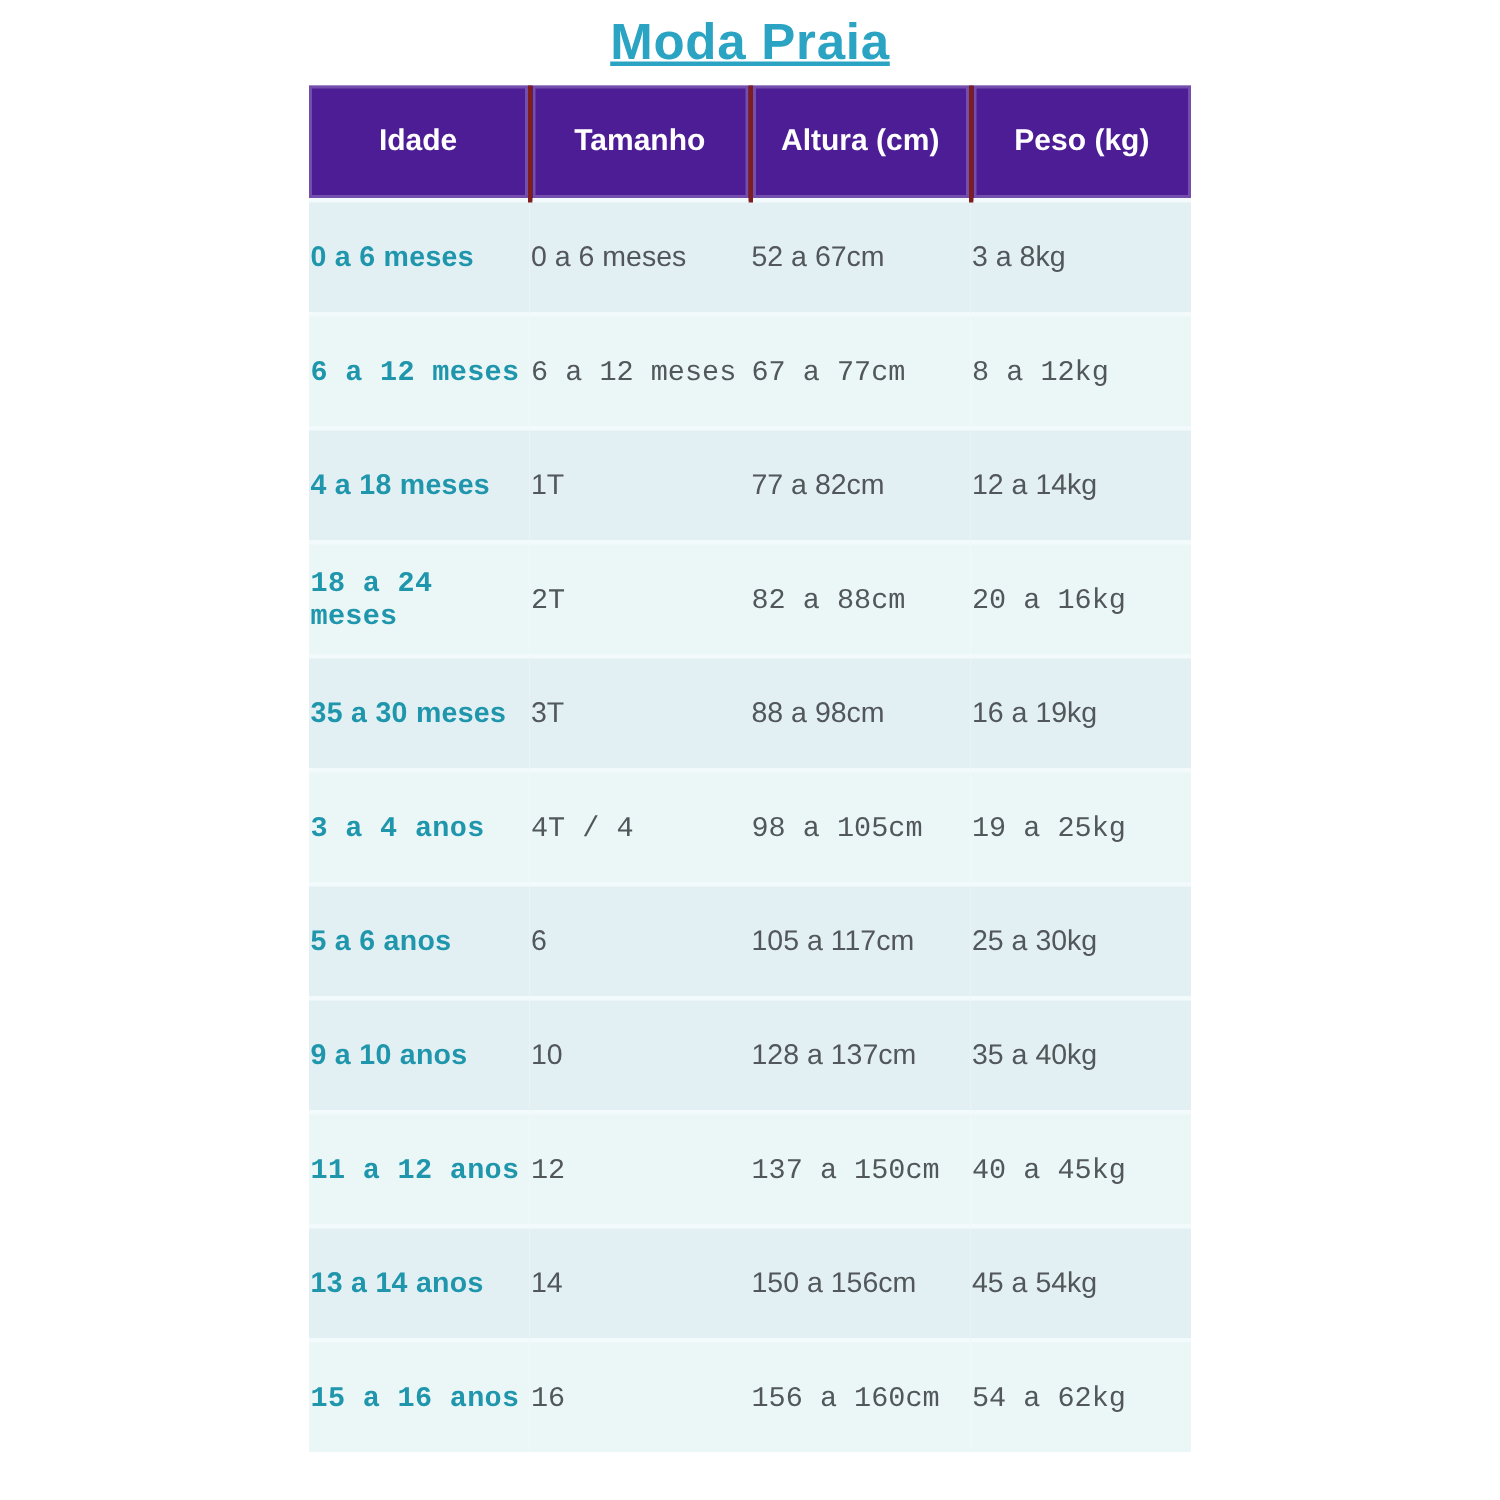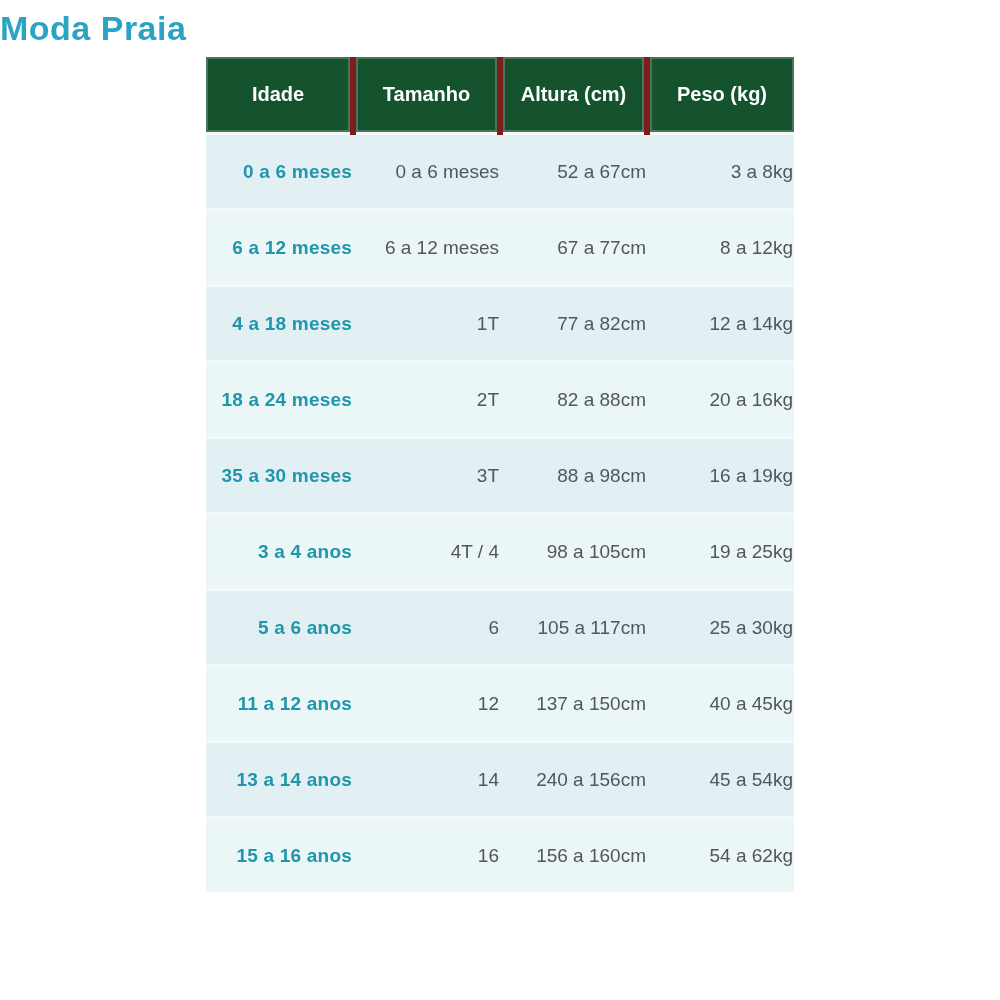"Moda Praia" .title { text-align: left -> center; text-decoration: none -> underline }
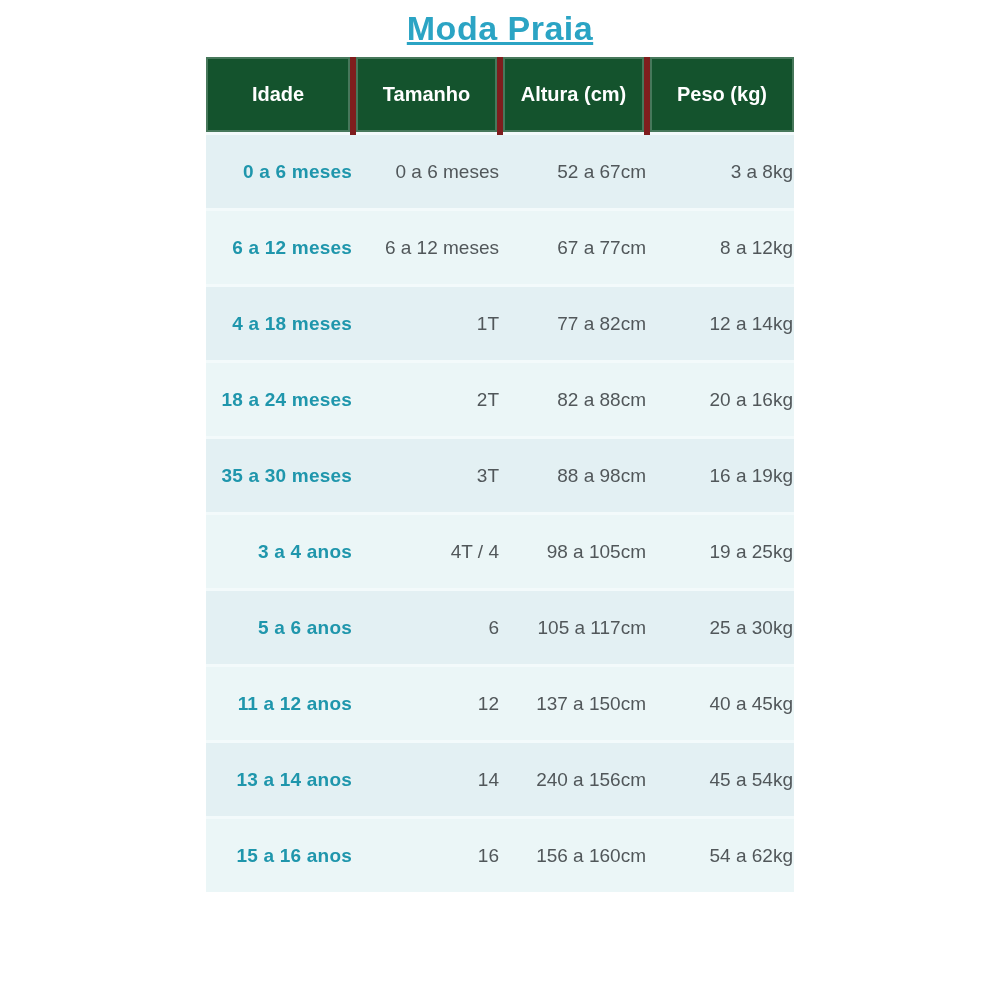"Idade" th { background: #14532d -> #4c1d95 }
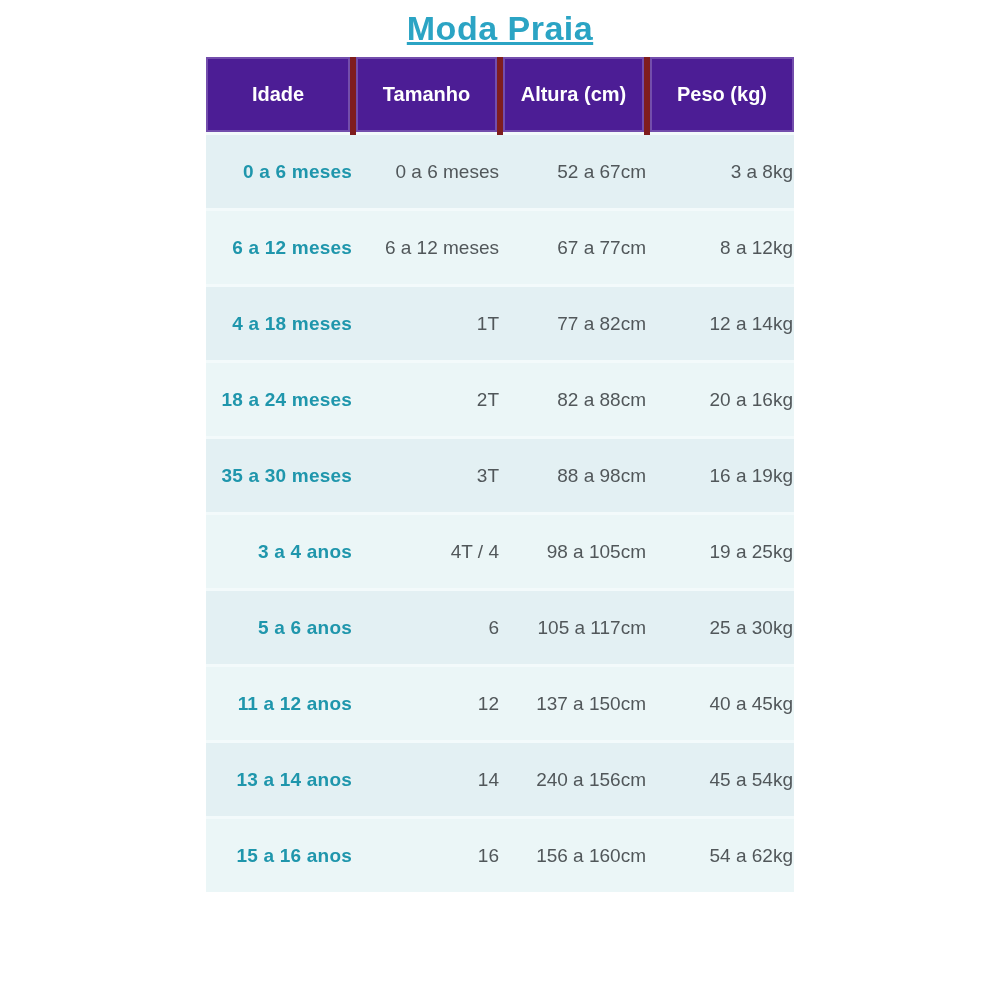"Tamanho" th + th { border-left: 6px solid #7f1d1d -> 3px solid #7f1d1d }
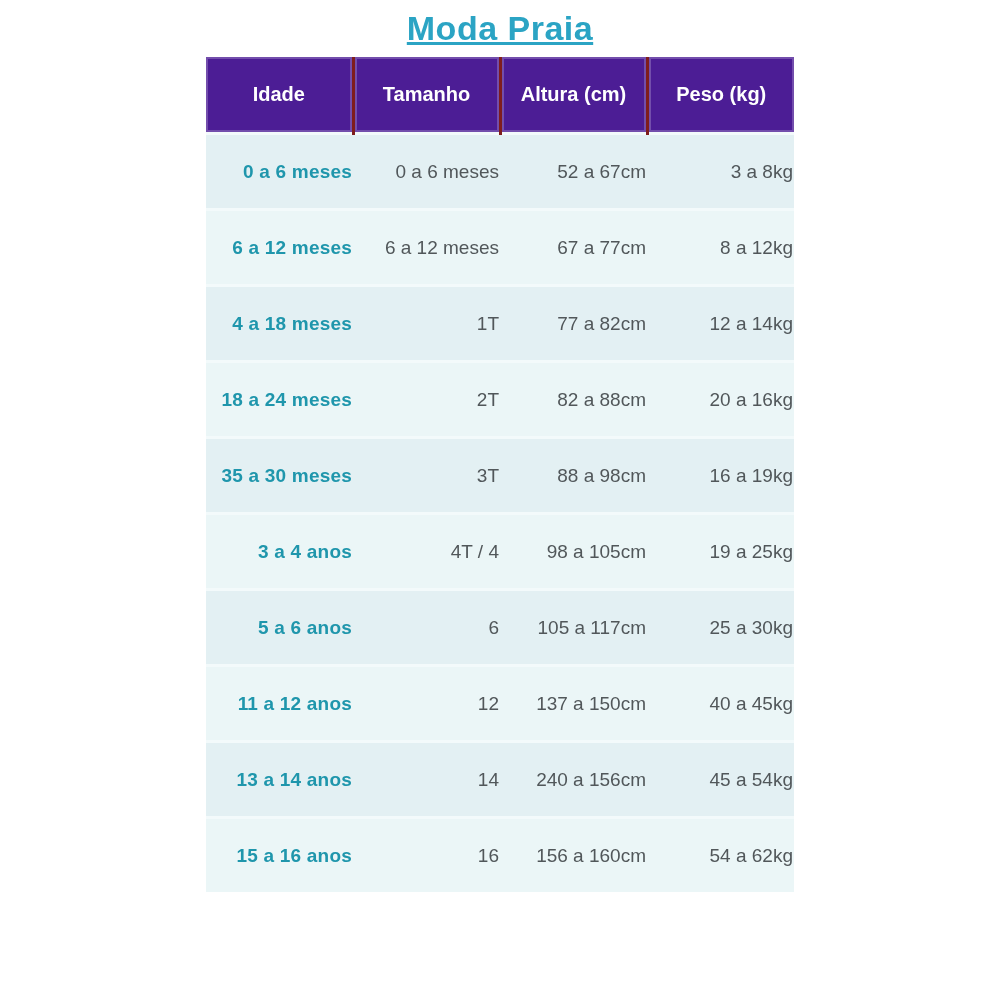"0 a 6 meses" td { text-align: right -> left }
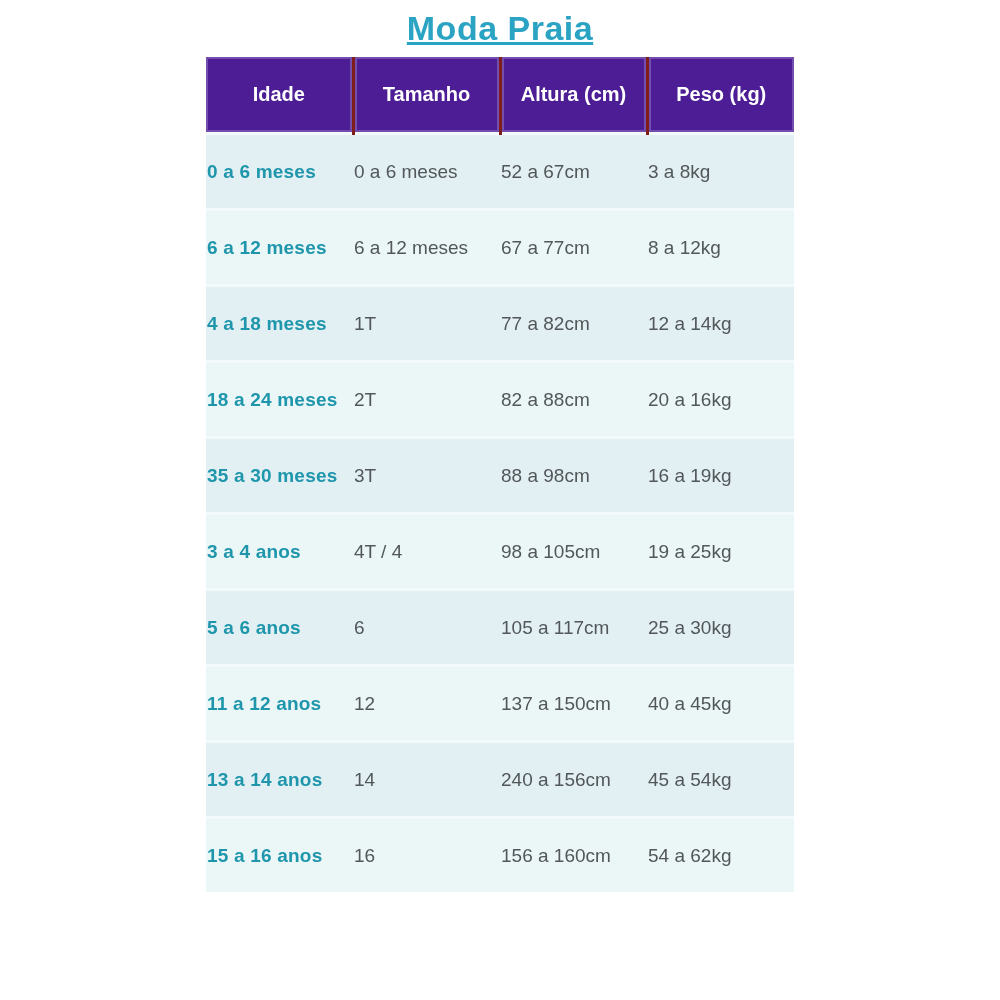"6 a 12 meses" tr.even td { font-family: none -> Liberation Mono, monospace }
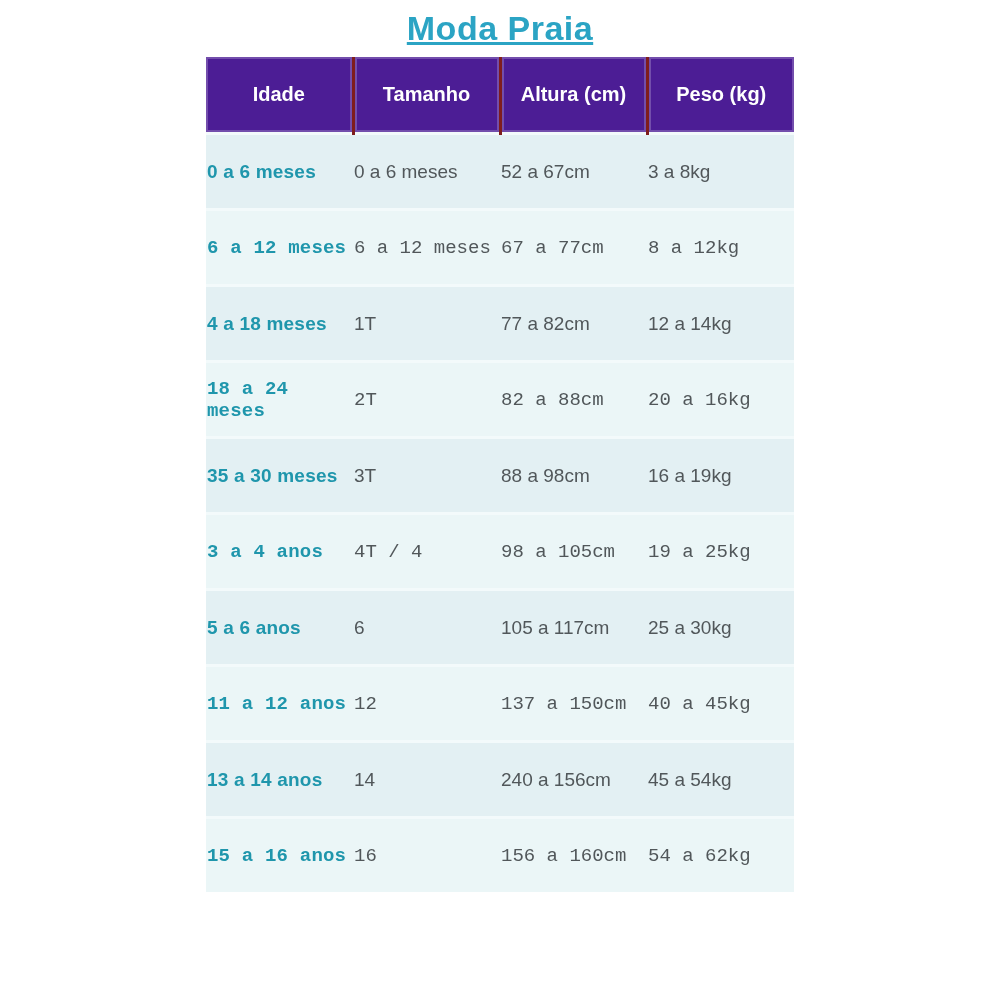"9 a 10 anos" tr.odd { html: none -> <tr> <td>9 a 10 anos</td> <td>10</td> <td>128 a 137cm</td> <td>35 a 40kg</td> </tr> }
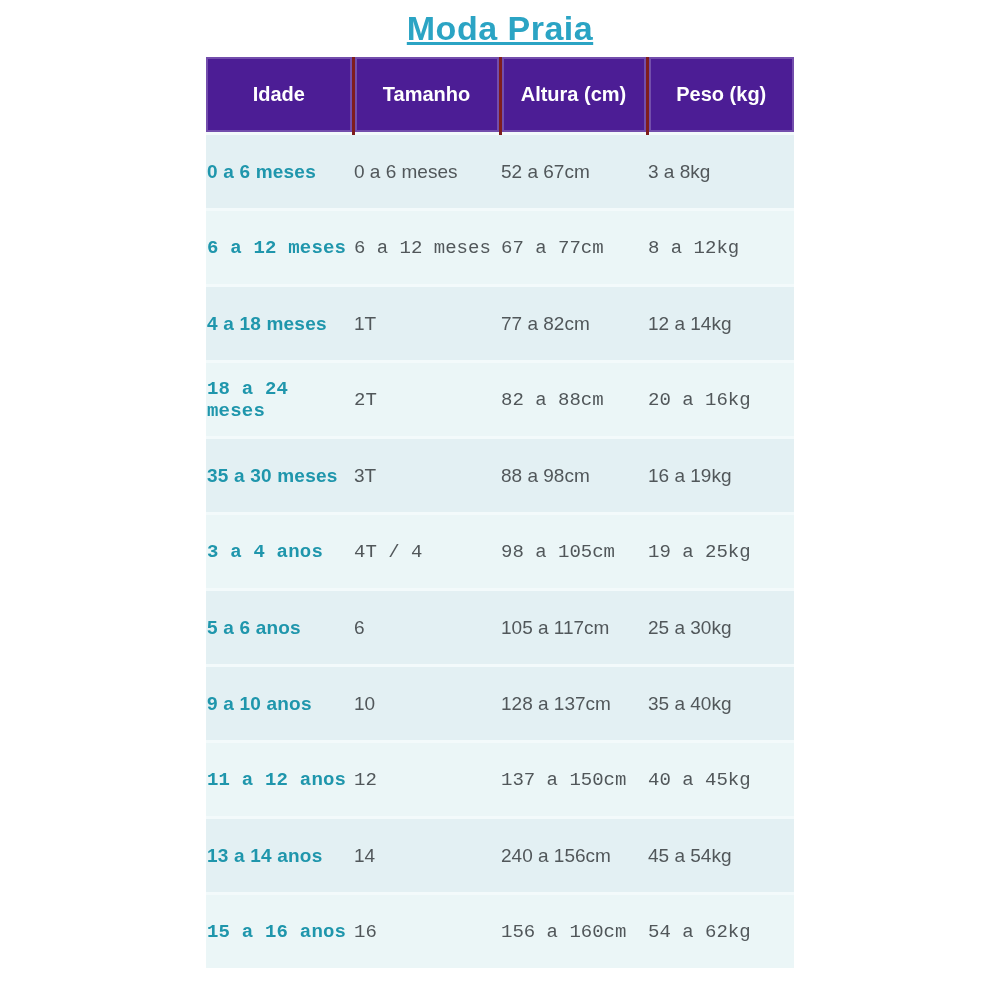"240 a 156cm" td.altura { text: 240 -> 150 }
